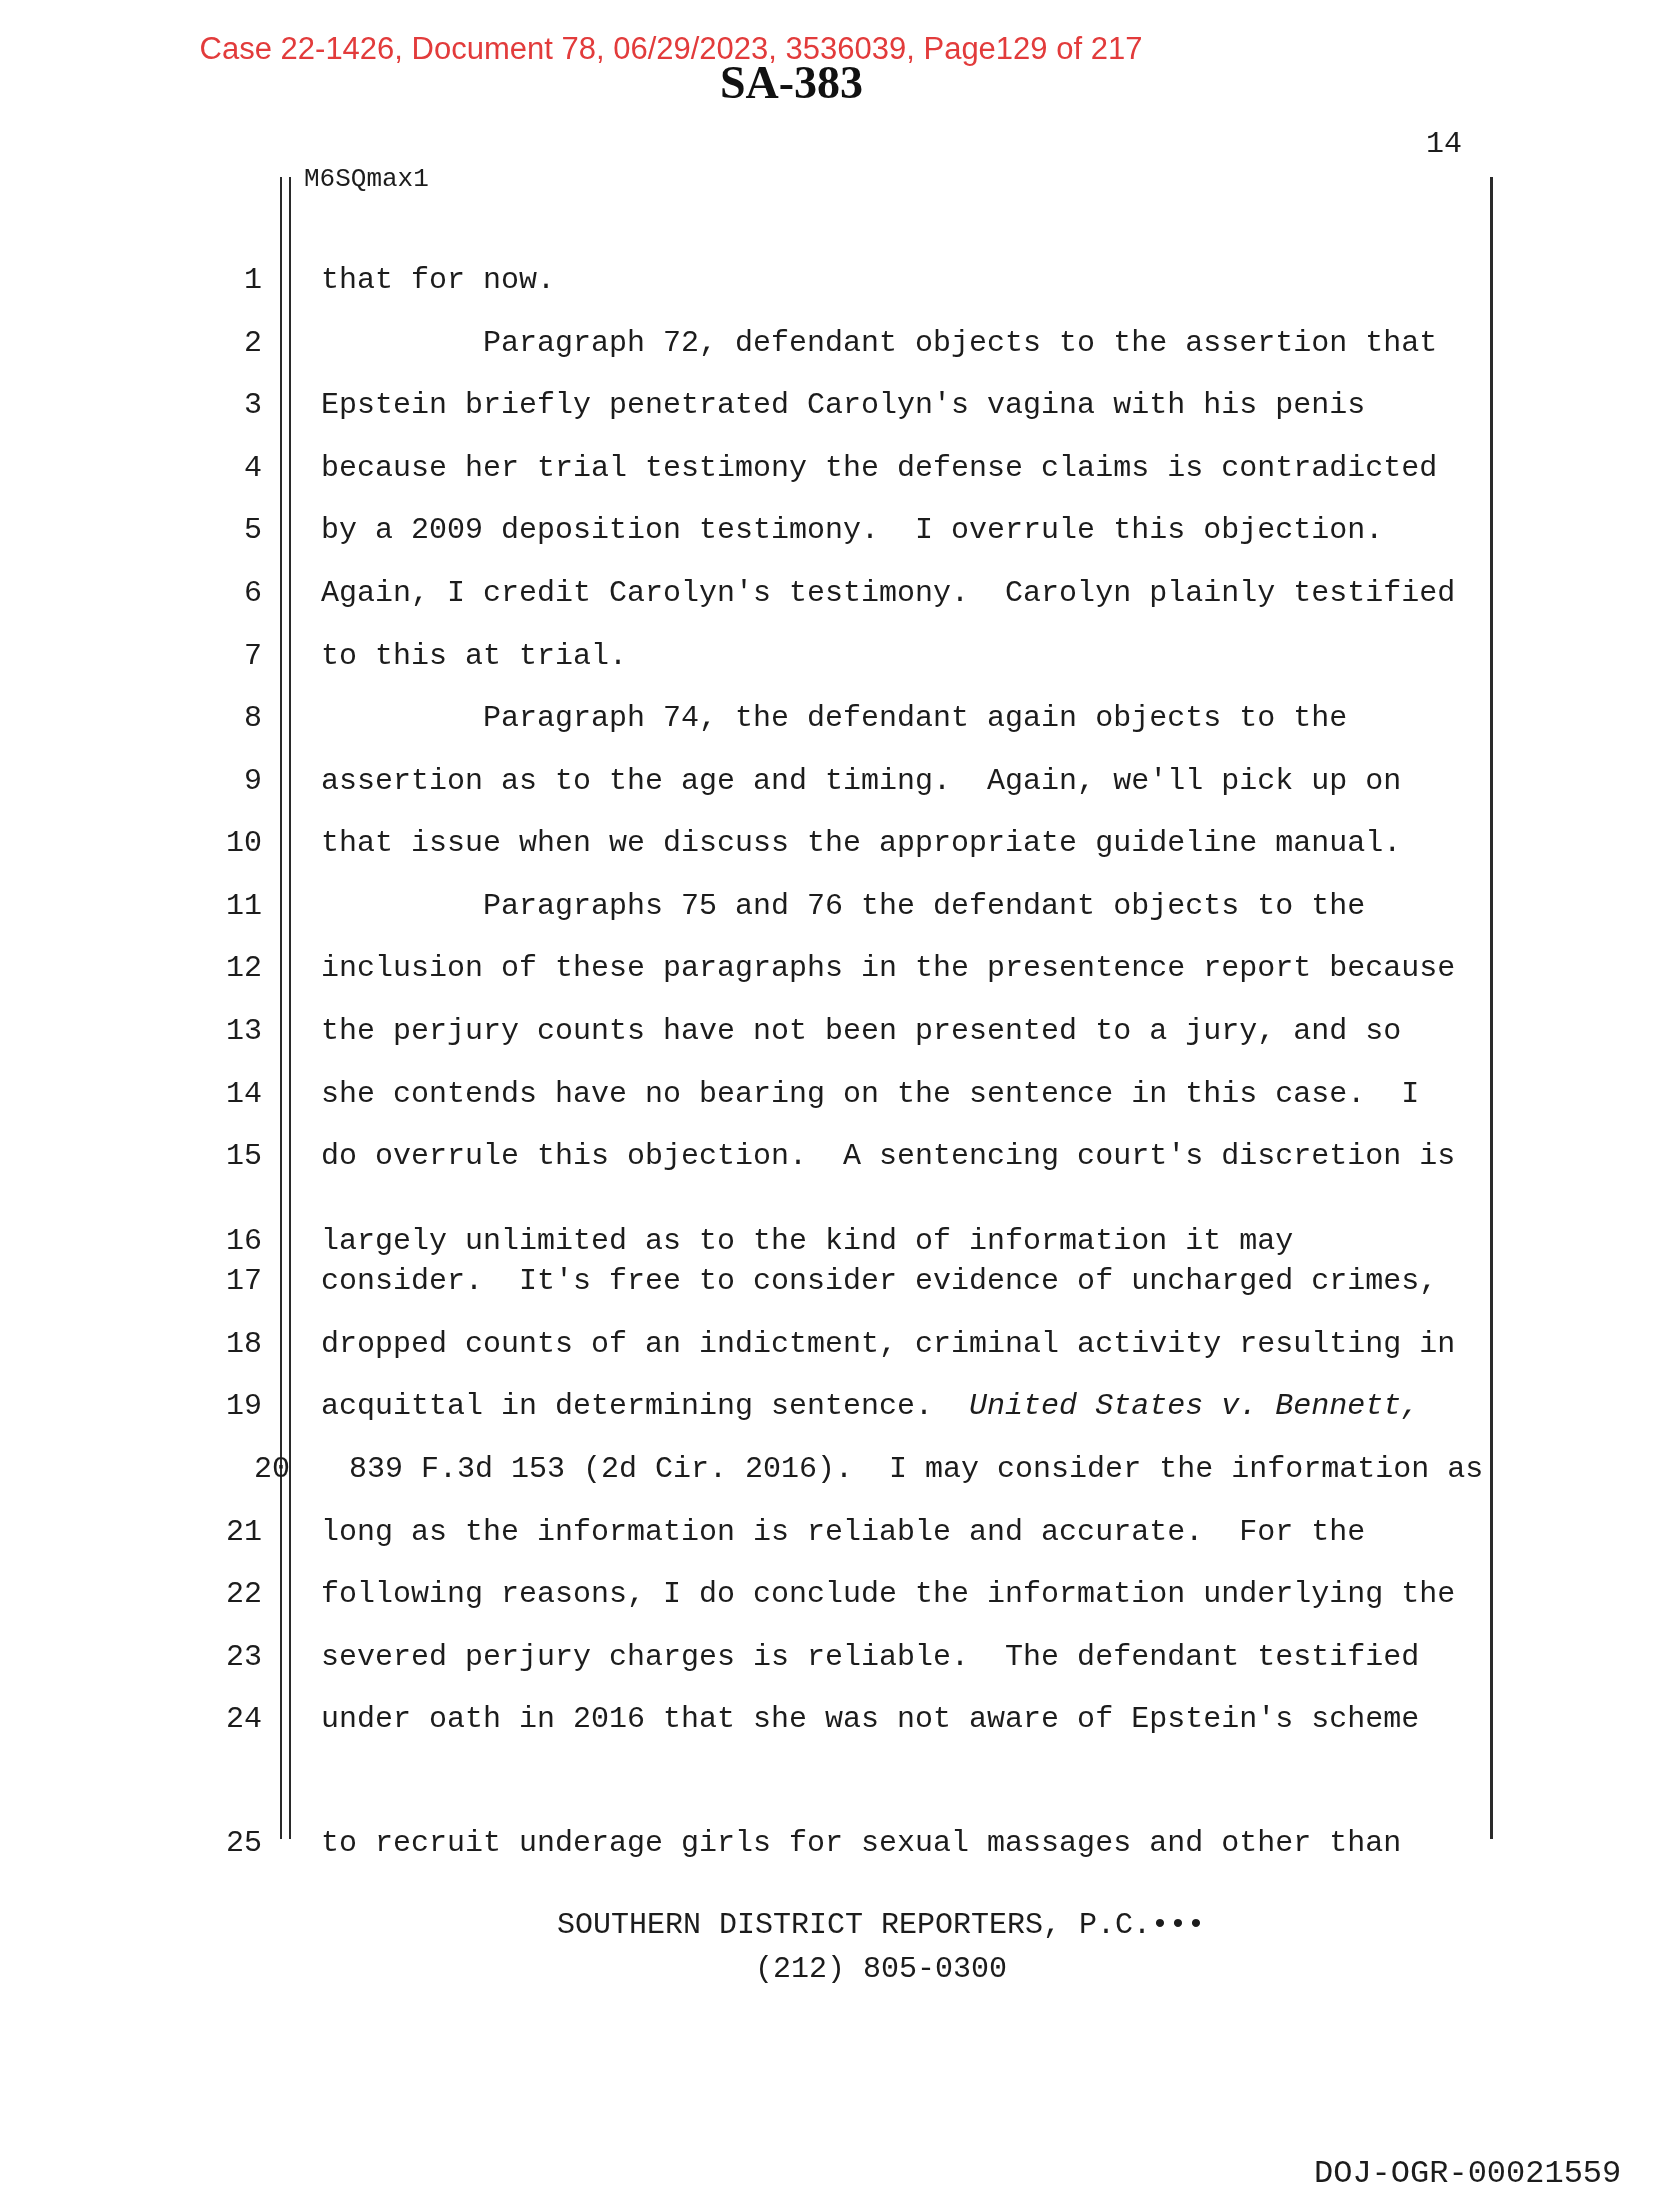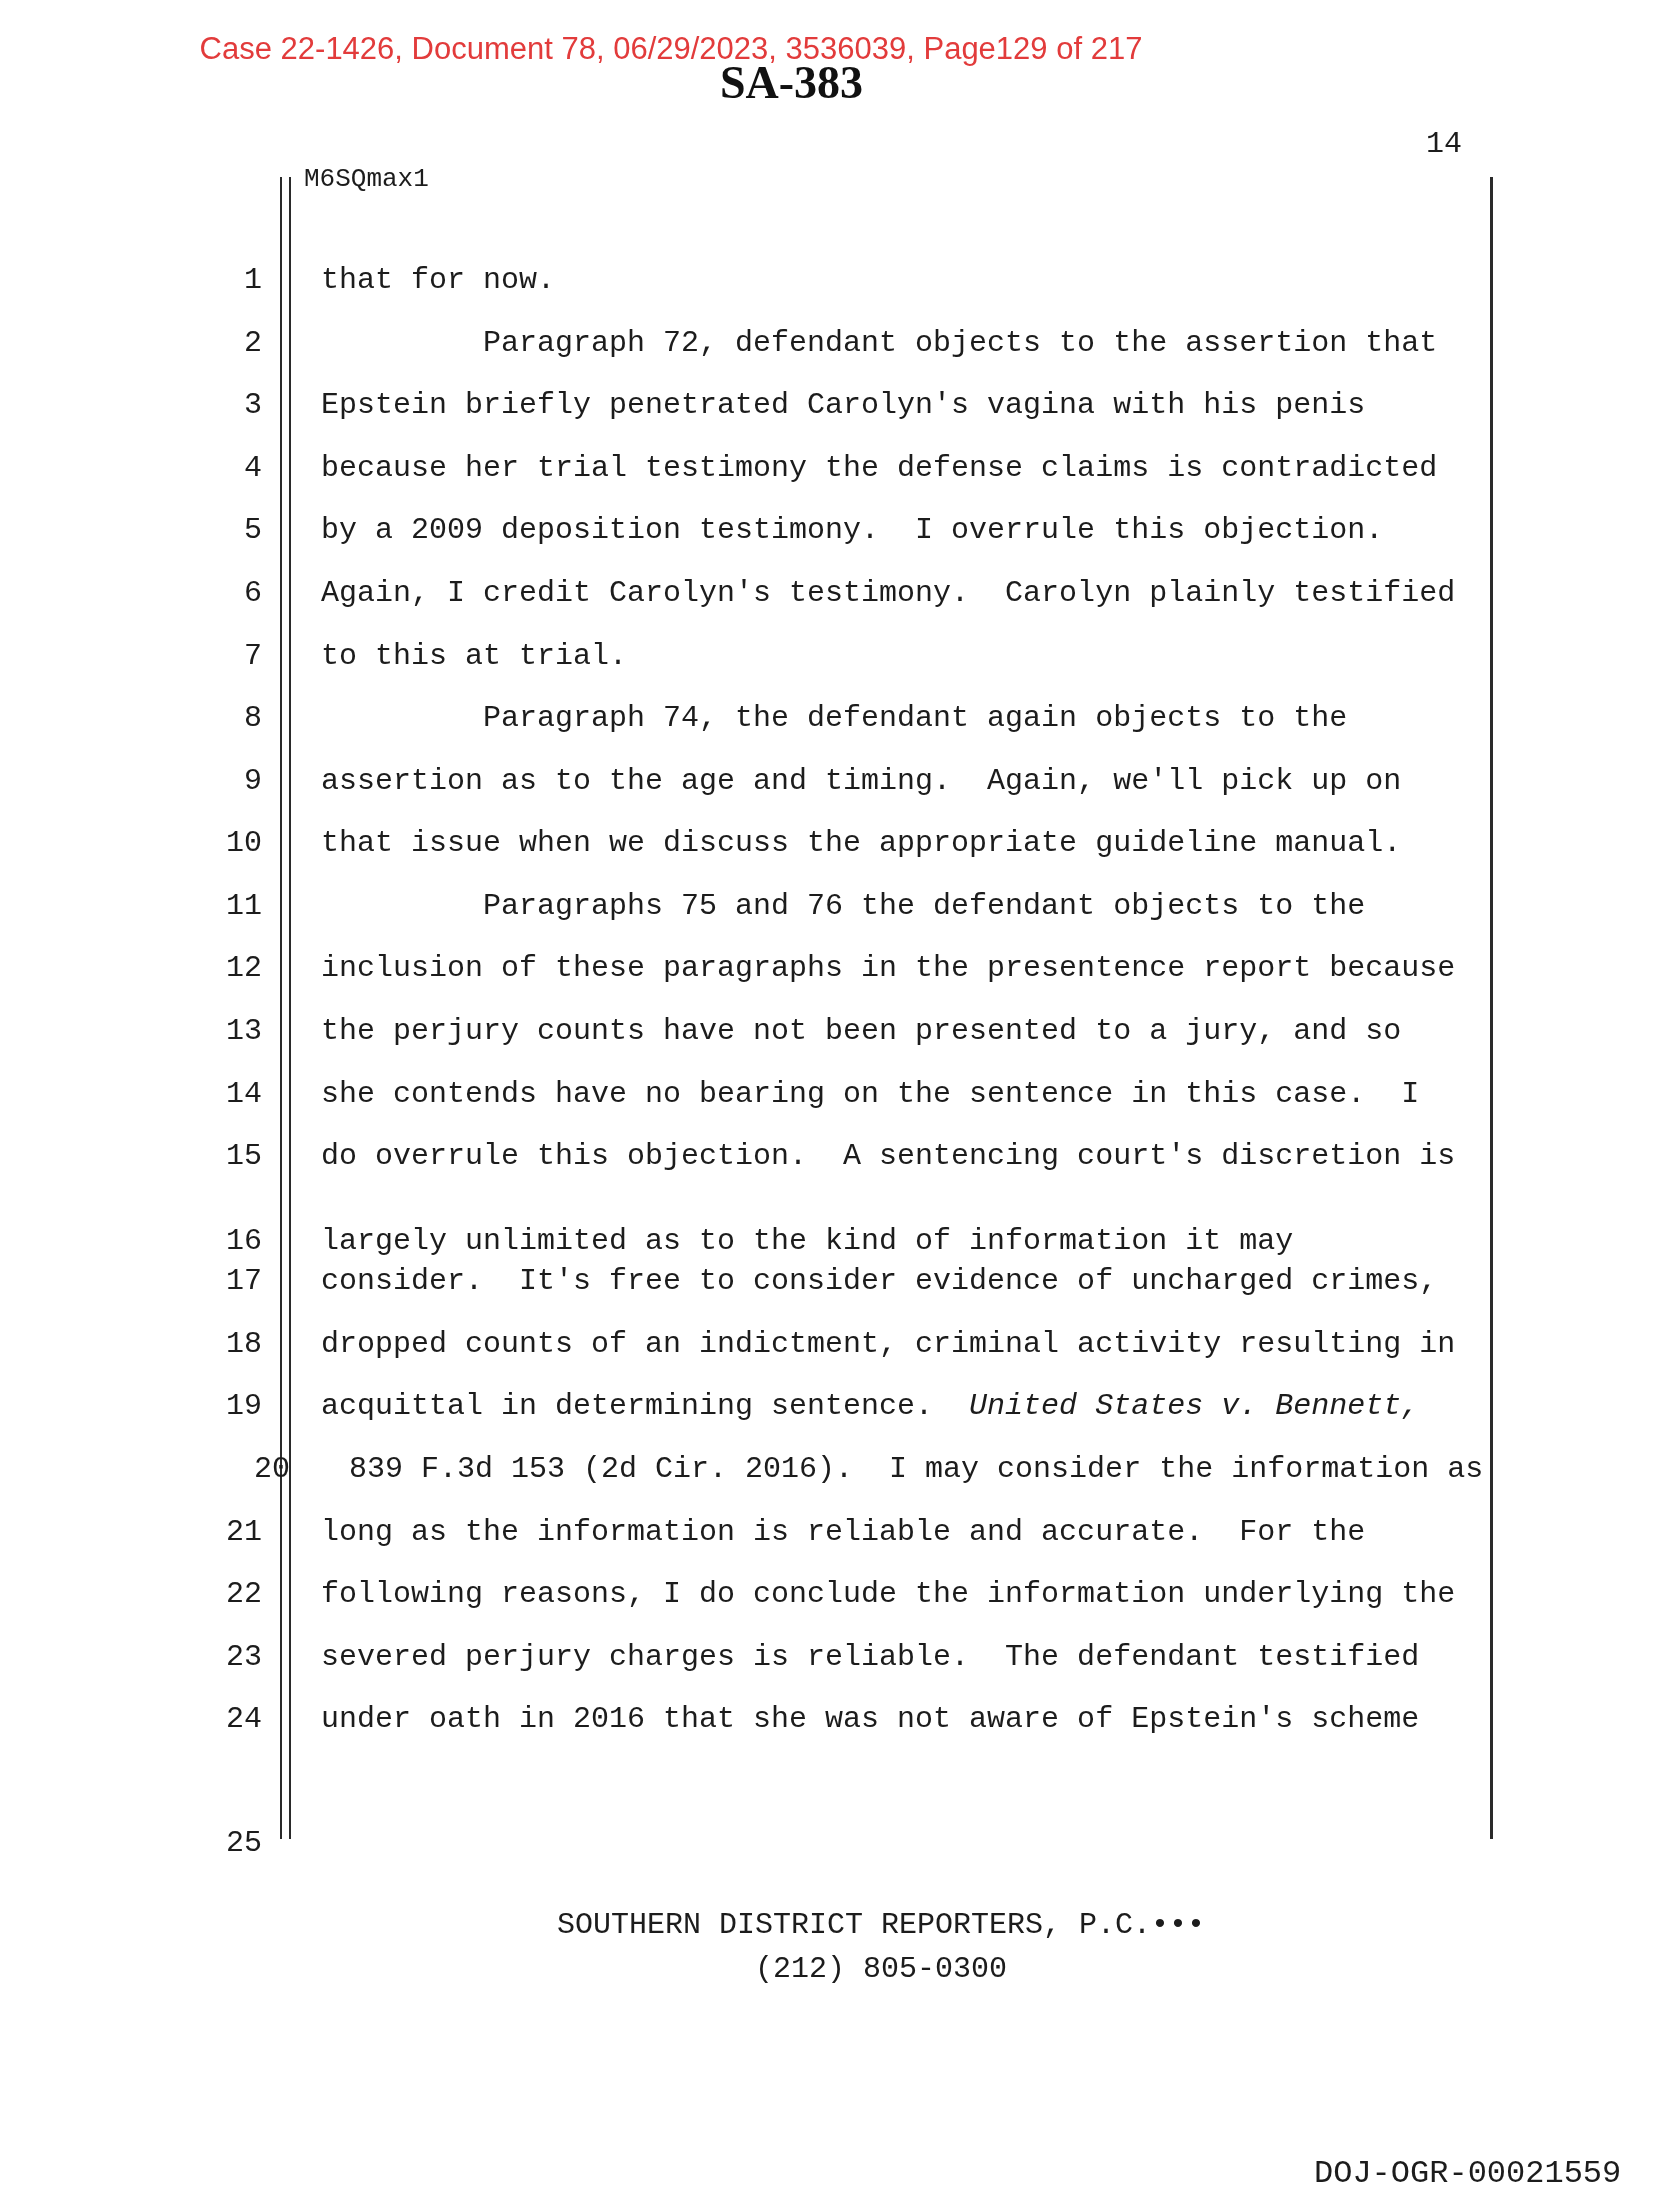"to recruit underage girls for" span.ltext { html: none -> <span><span>to recruit underage girls for sexual massages and other than</span></span> }
